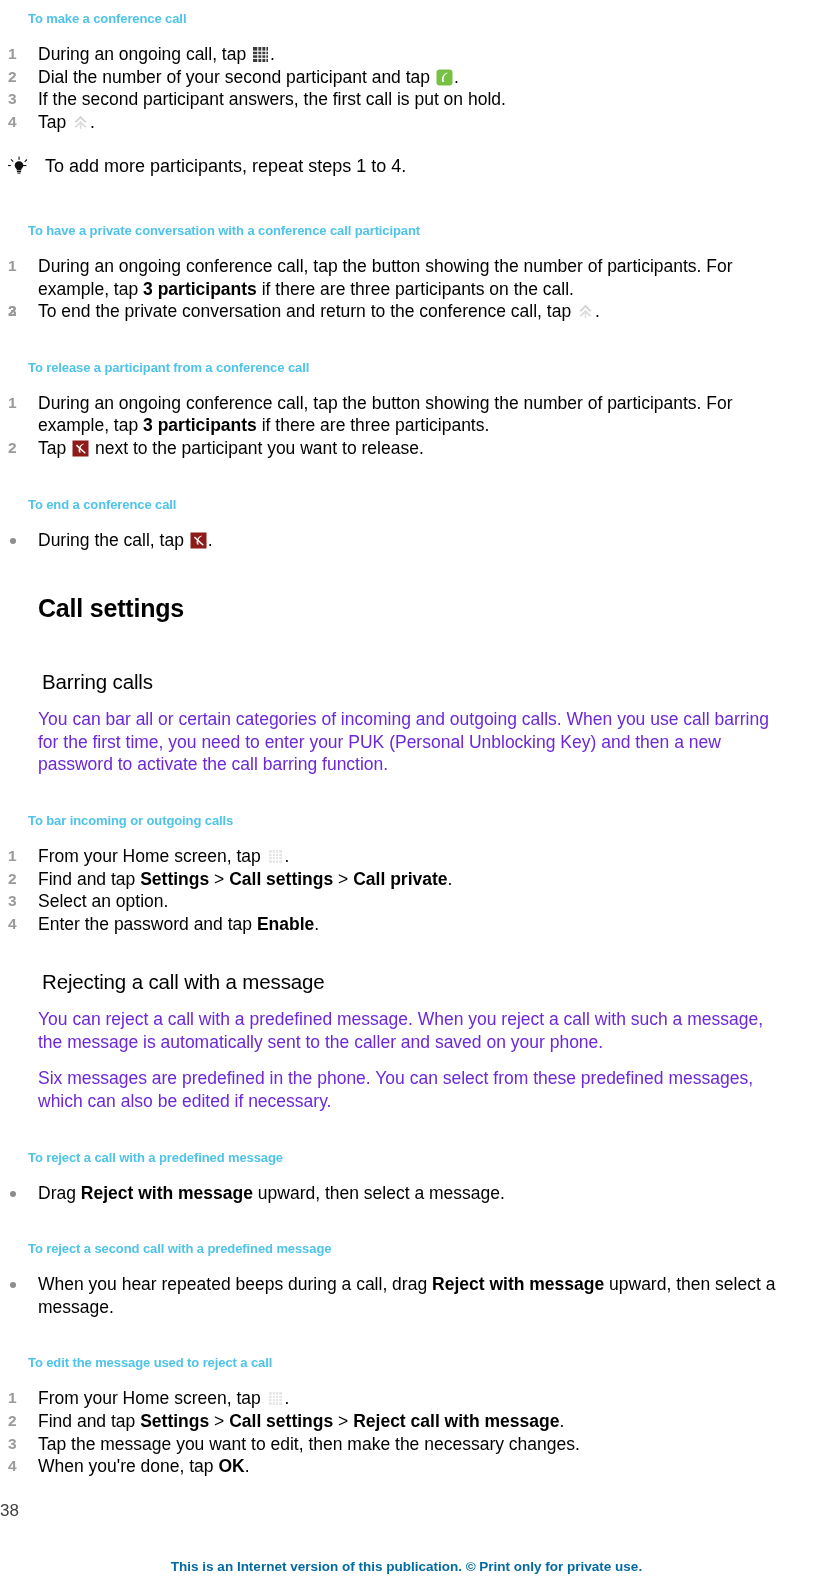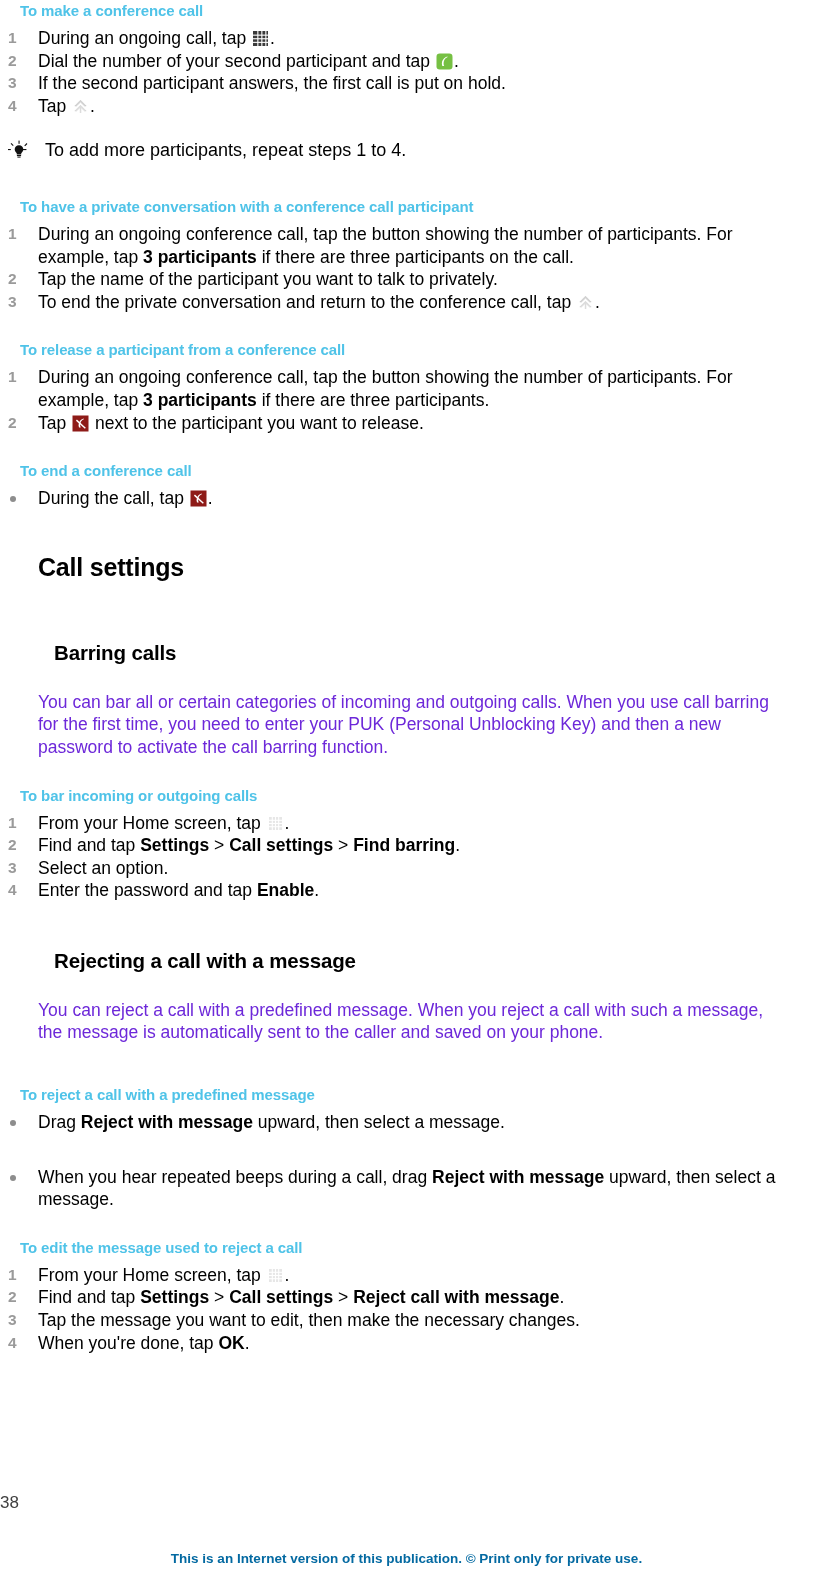"To make a conference call" .sub-head { font-size: 15px -> 13px; margin: 0 -> 8px }
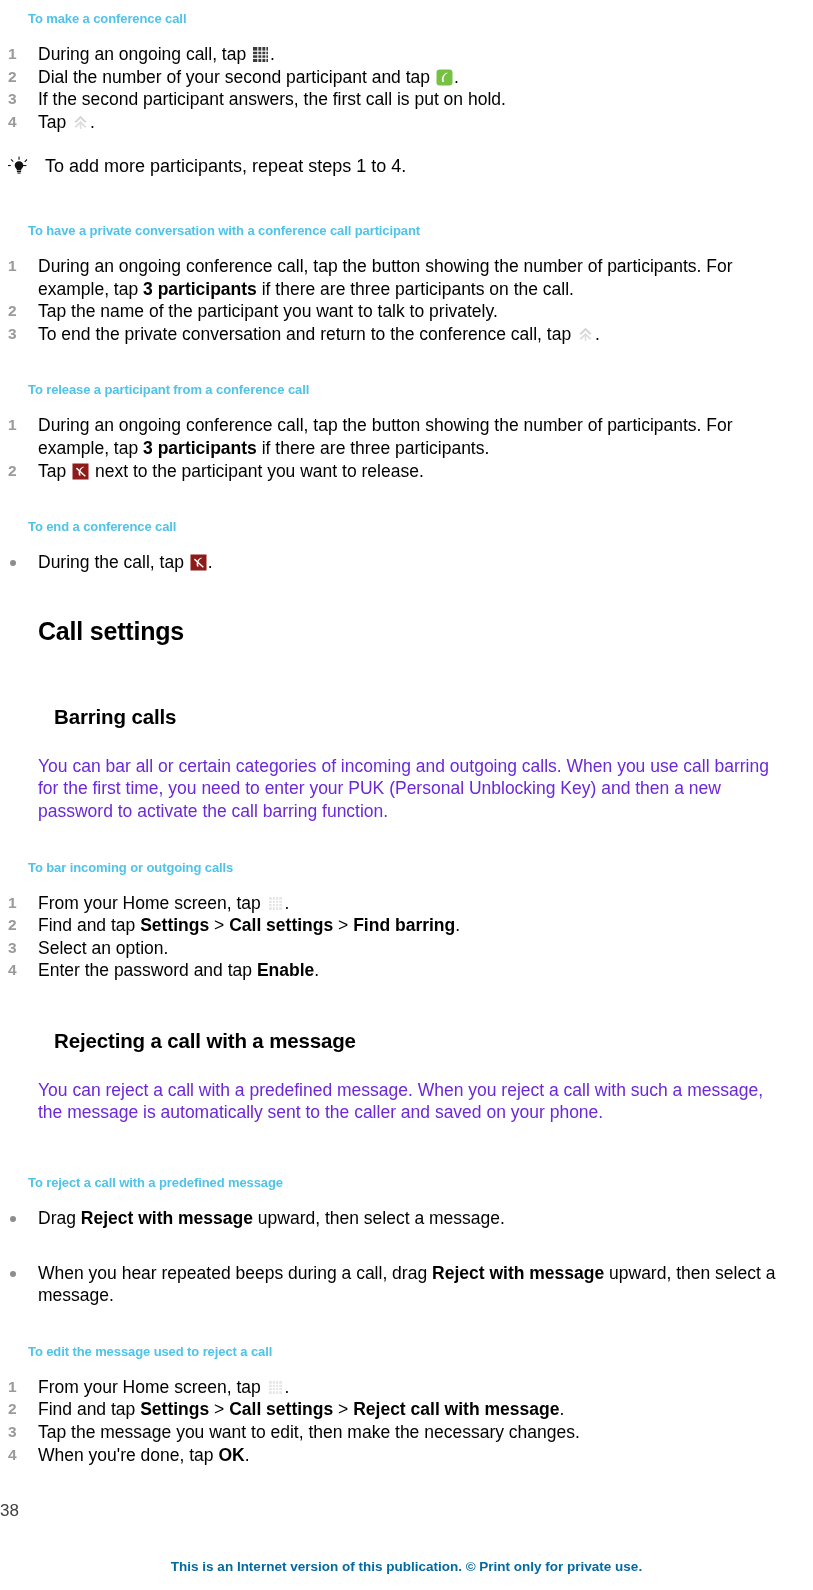"Tap the name of the" span { html: <span>Tap the name of the participant you want to talk to privately.</span> -> none }
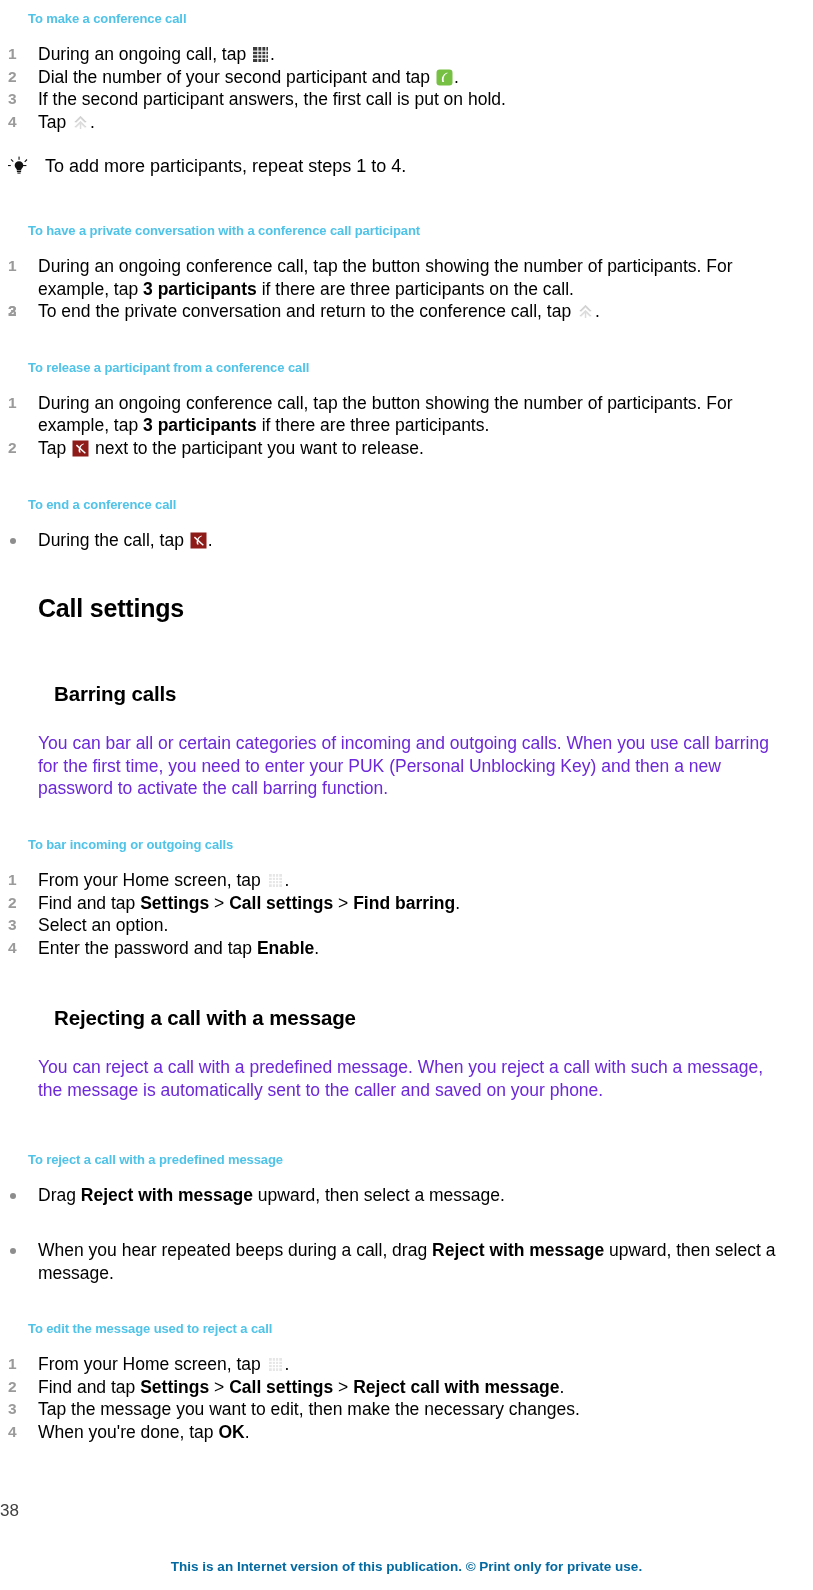"Barring calls" .h2 { font-weight: bold -> normal; margin: 16px -> 4px }
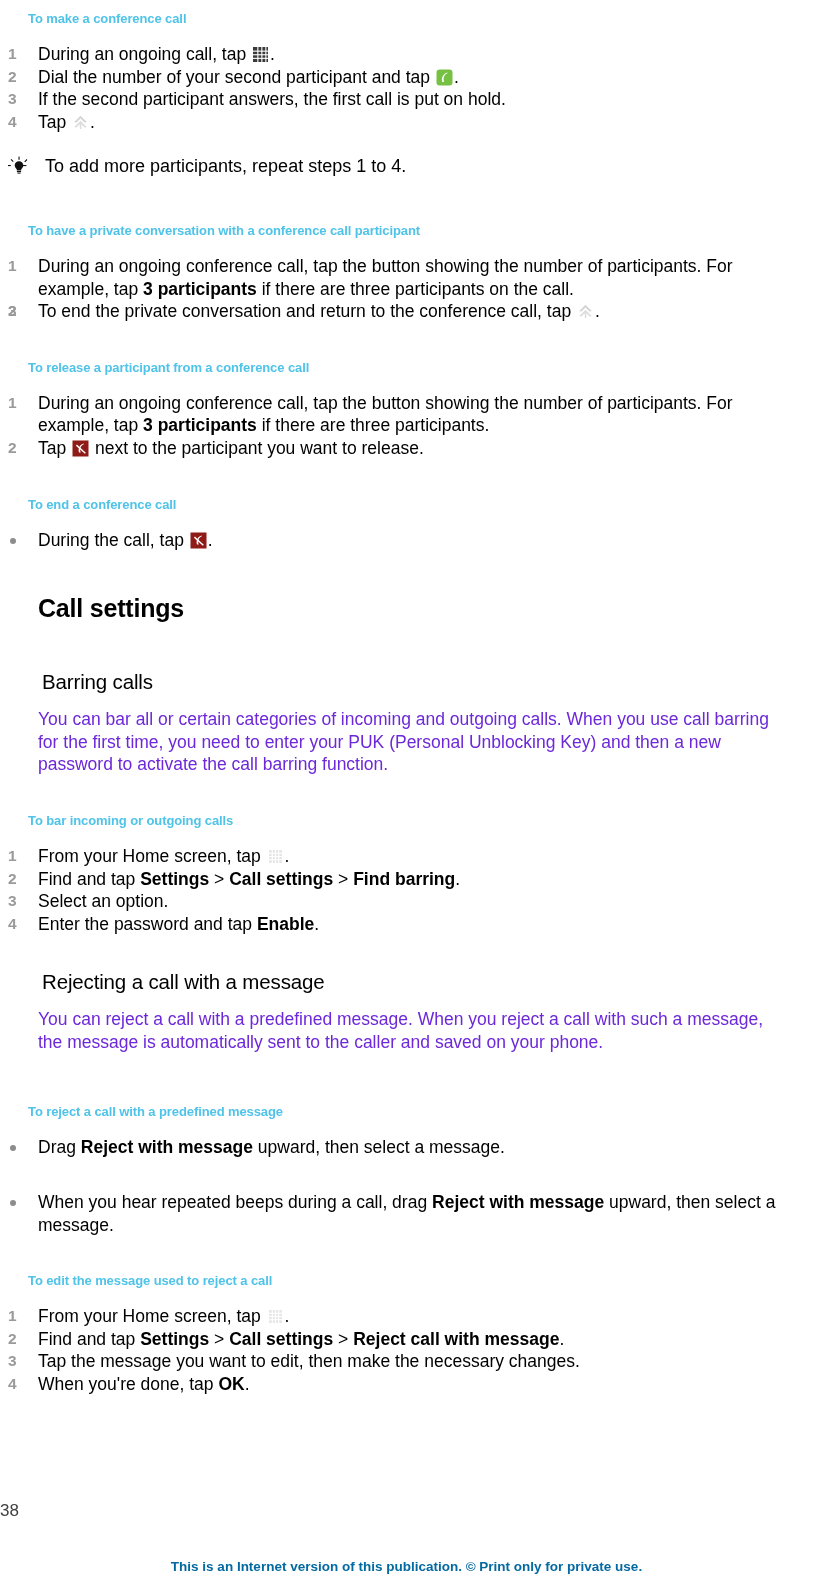"Find barring" span.b { text: Find barring -> Call private }
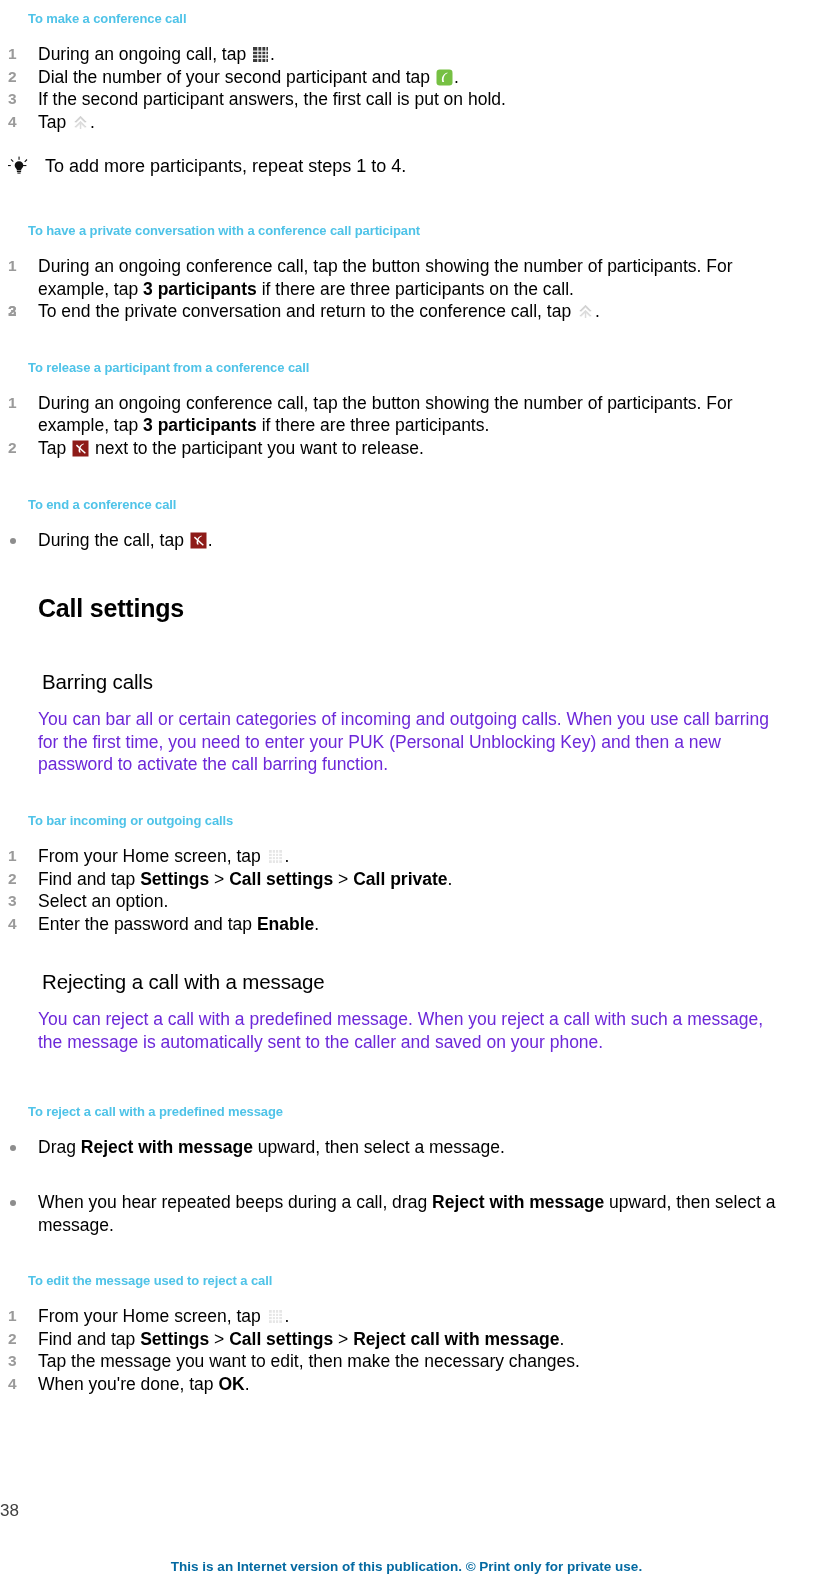"Six messages are predefined in" p.para { html: none -> <p>Six messages are predefined in the phone. You can select from these predefined messages, which can also be edited if necessary.</p> }
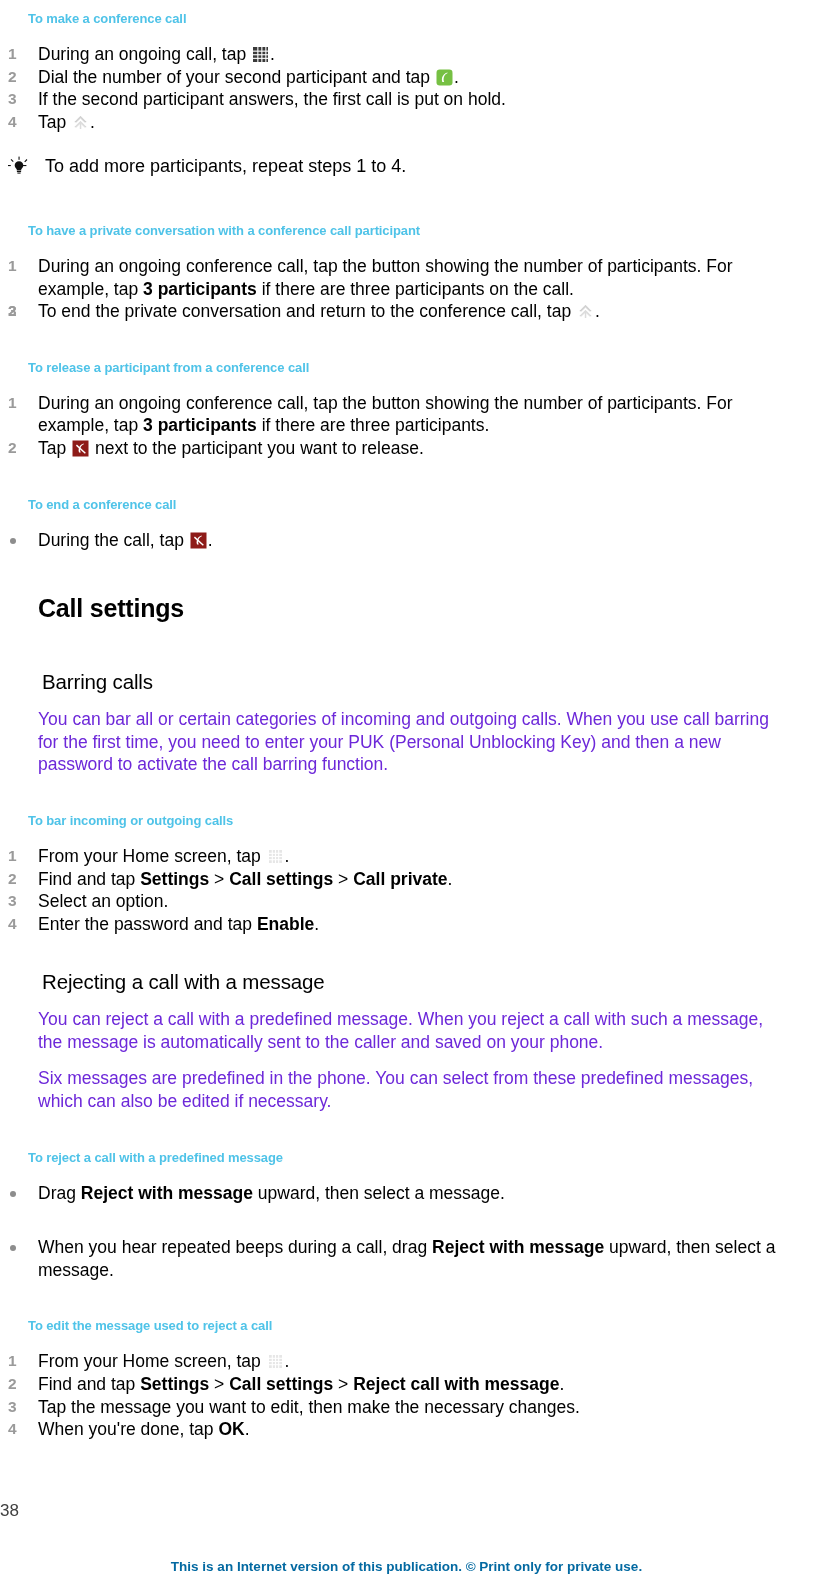"To reject a second call" h3.sub-head { html: none -> <h3>To reject a second call with a predefined message</h3> }
